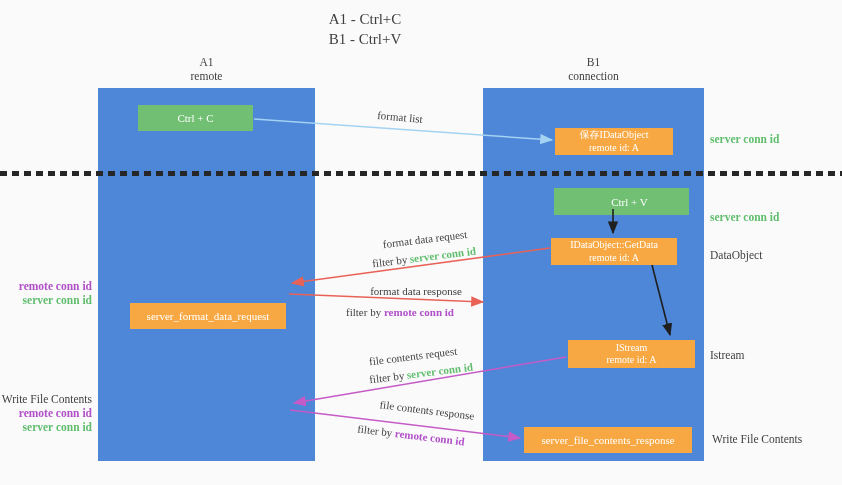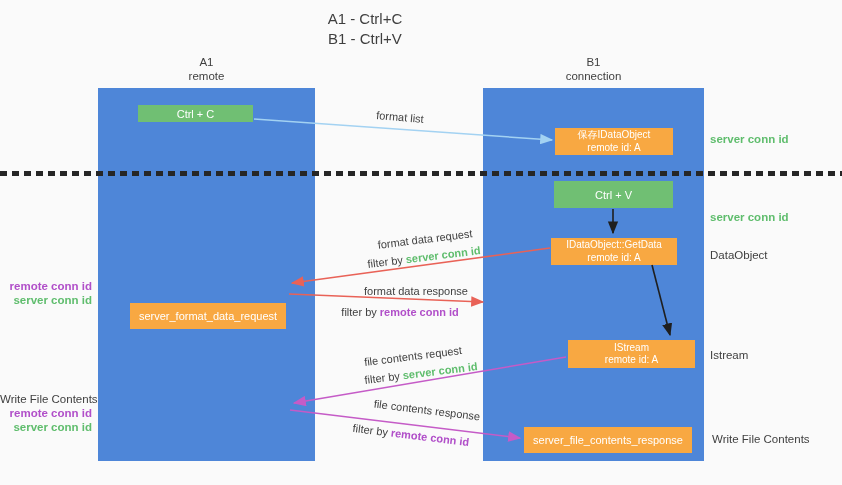"A1 - Ctrl+C" .canvas { font-family: Liberation Sans, sans-serif -> Liberation Serif, serif }
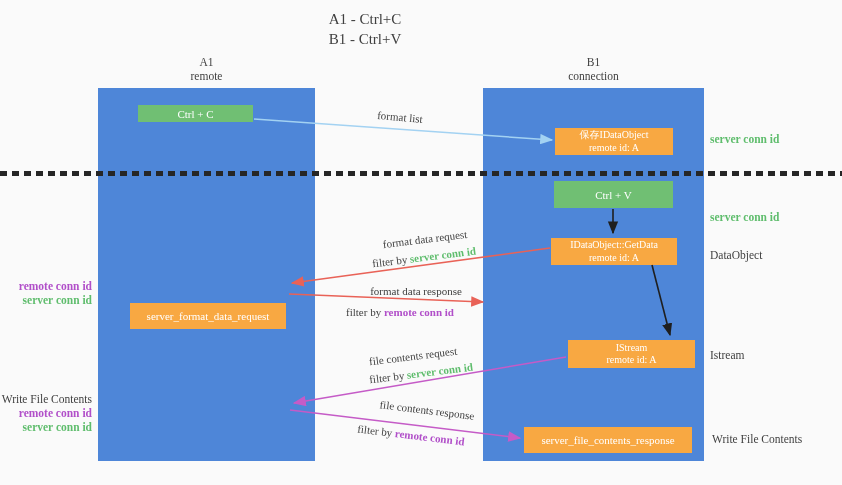"Ctrl + C" .n-ctrl-c { height: 17px -> 26px }
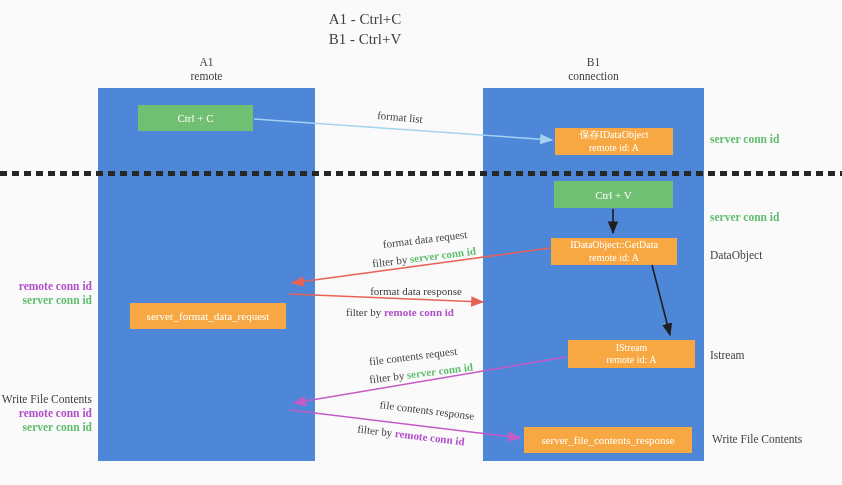"Ctrl + V" .n-ctrl-v { padding-left: none -> 16px; top: 181px -> 188px }
